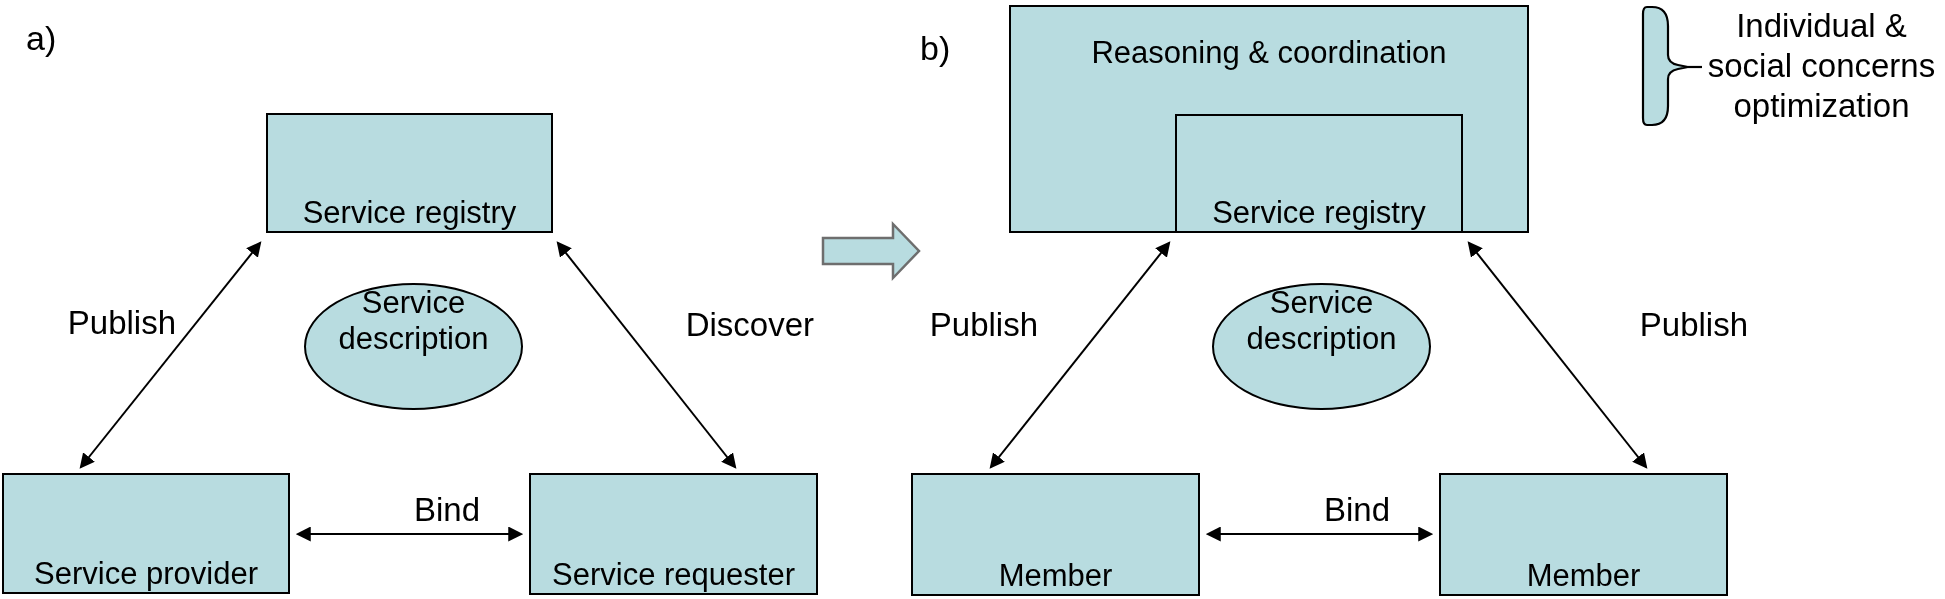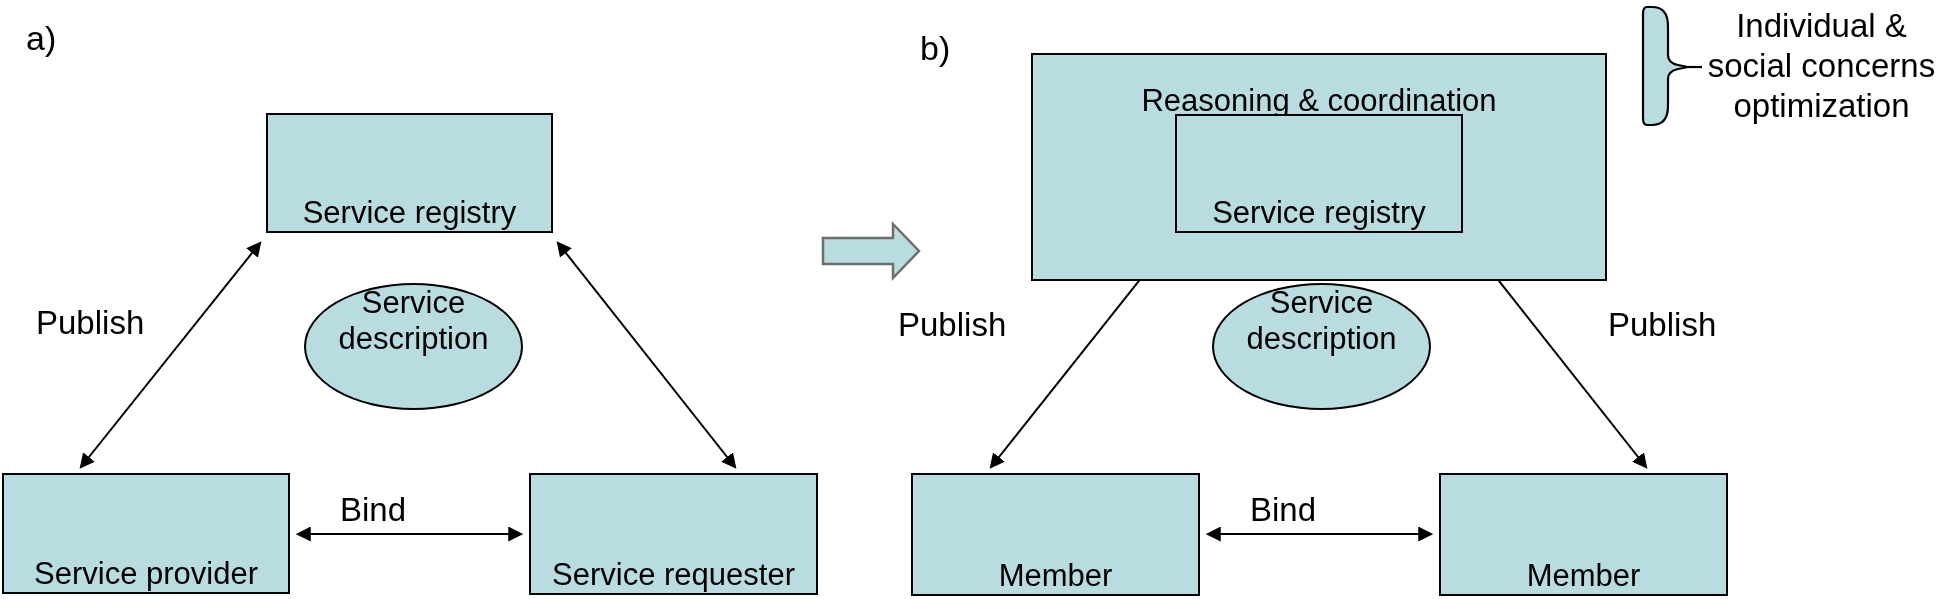"Reasoning & coordination" div.node { left: 1031px -> 1009px; margin-top: 48px -> none; width: 576px -> 520px }
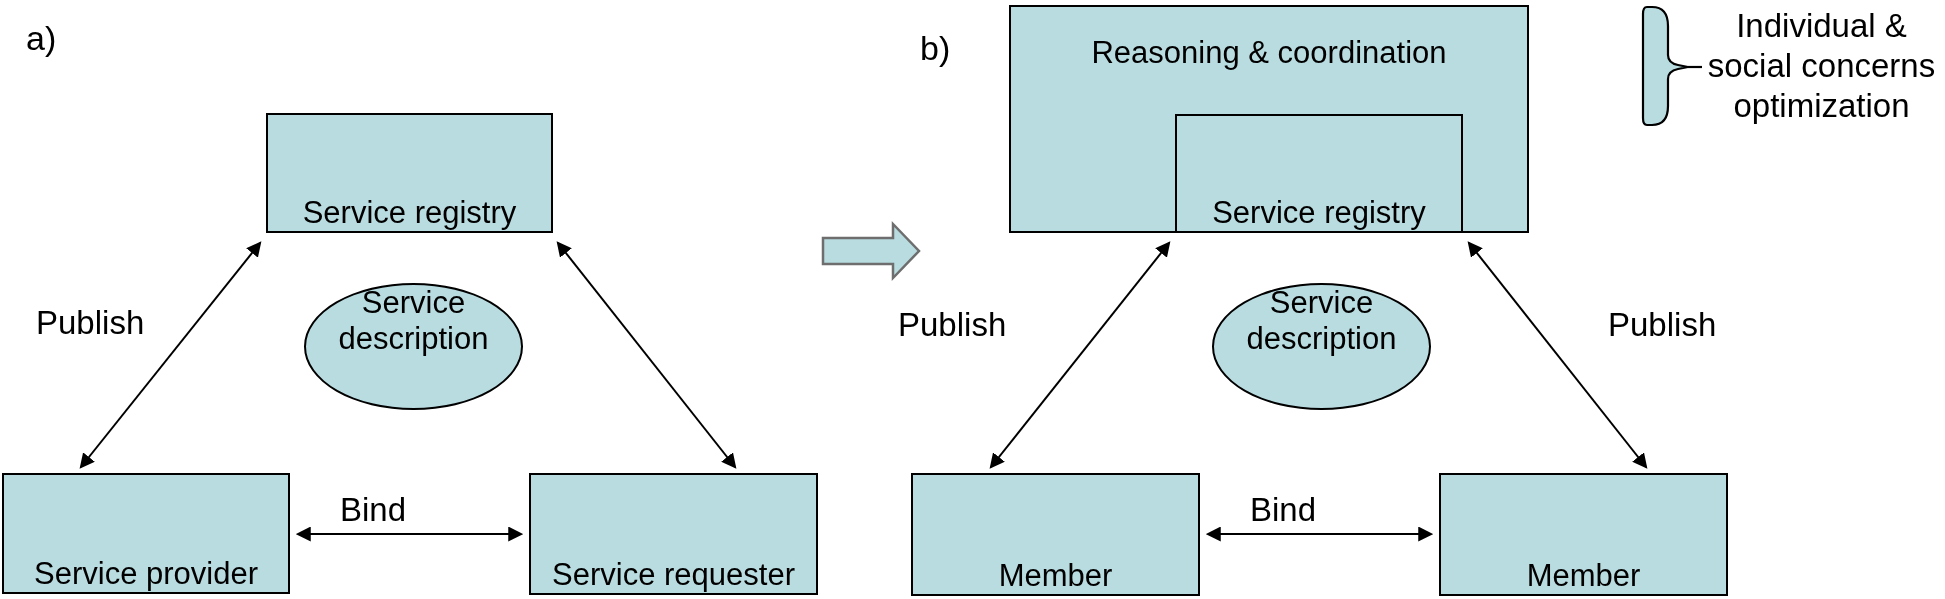"Publish" .lbl { text-align: left -> right }
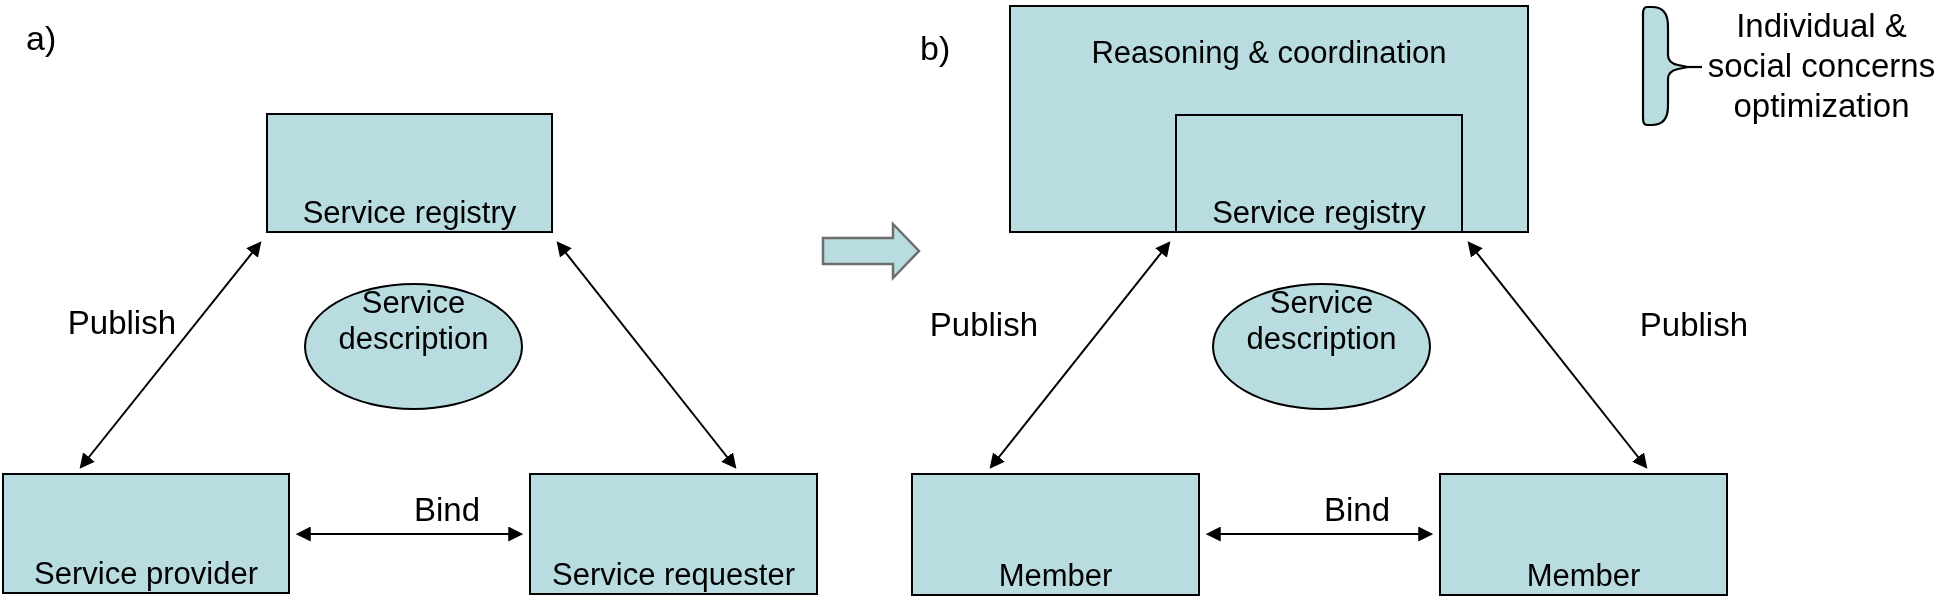"Discover" div.lbl { html: none -> <div>Discover</div> }
